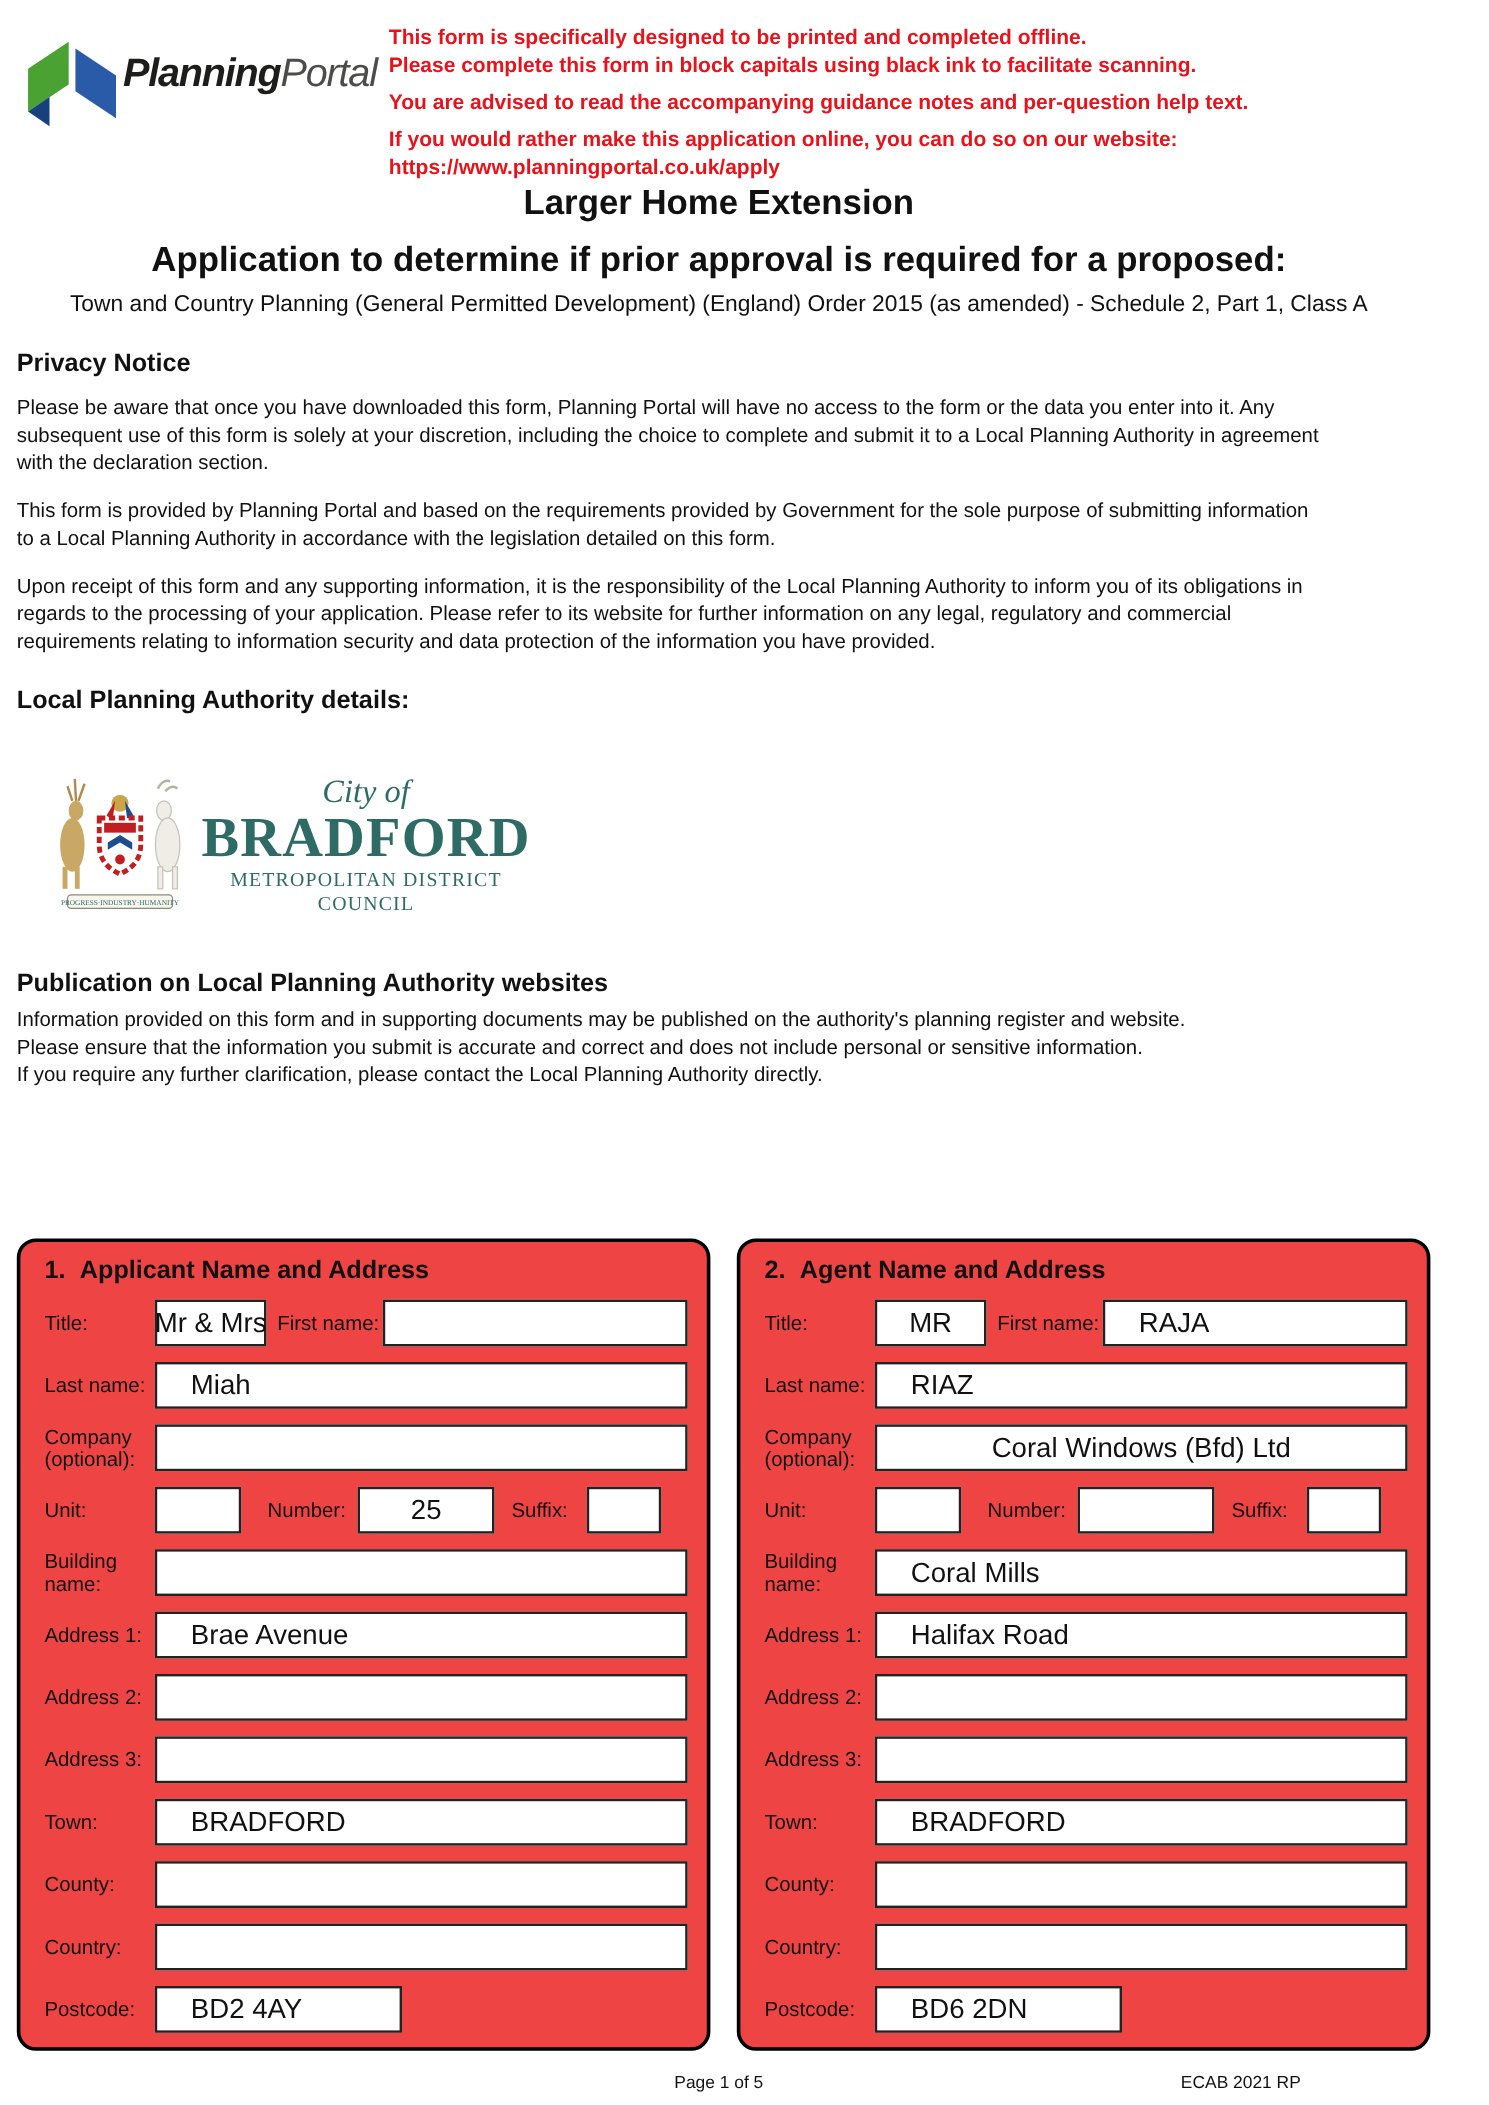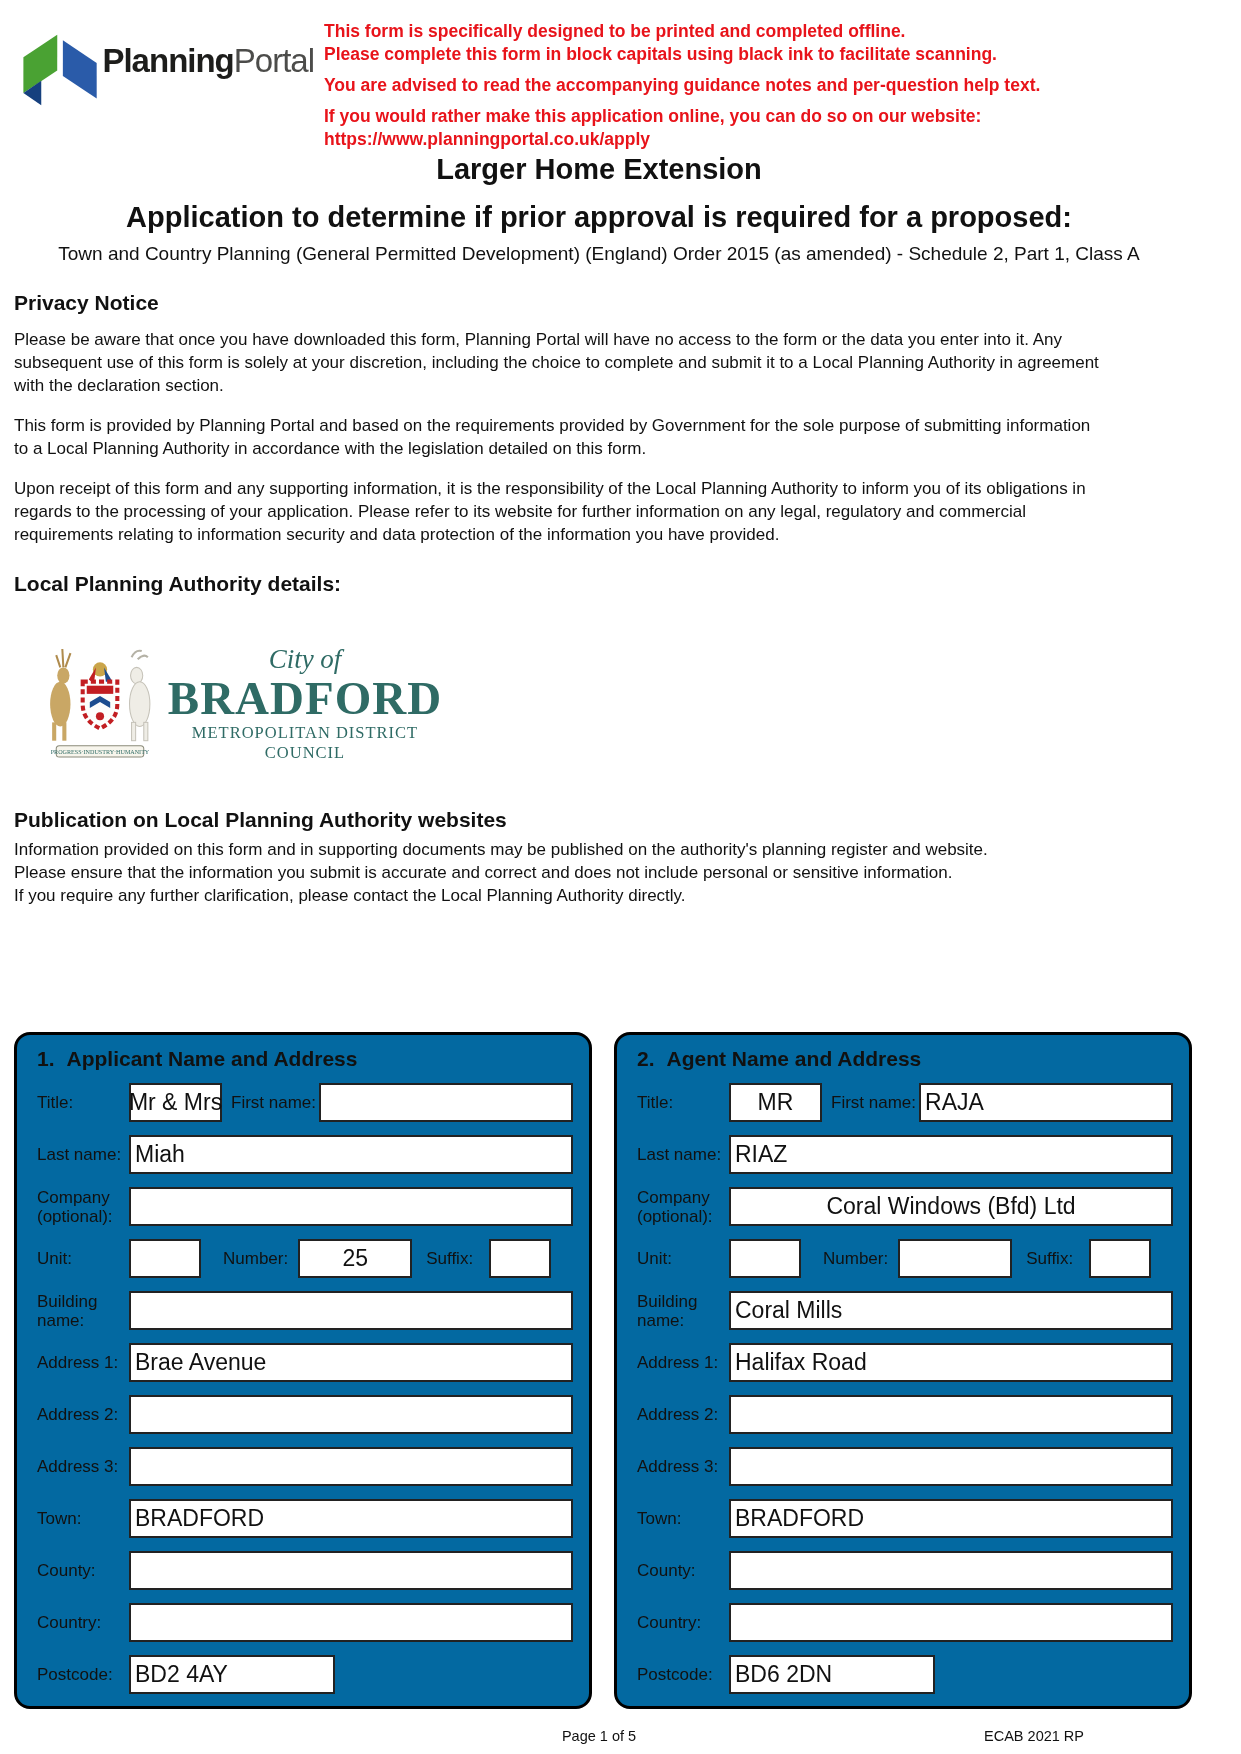"PlanningPortal" .brand { font-style: none -> italic }
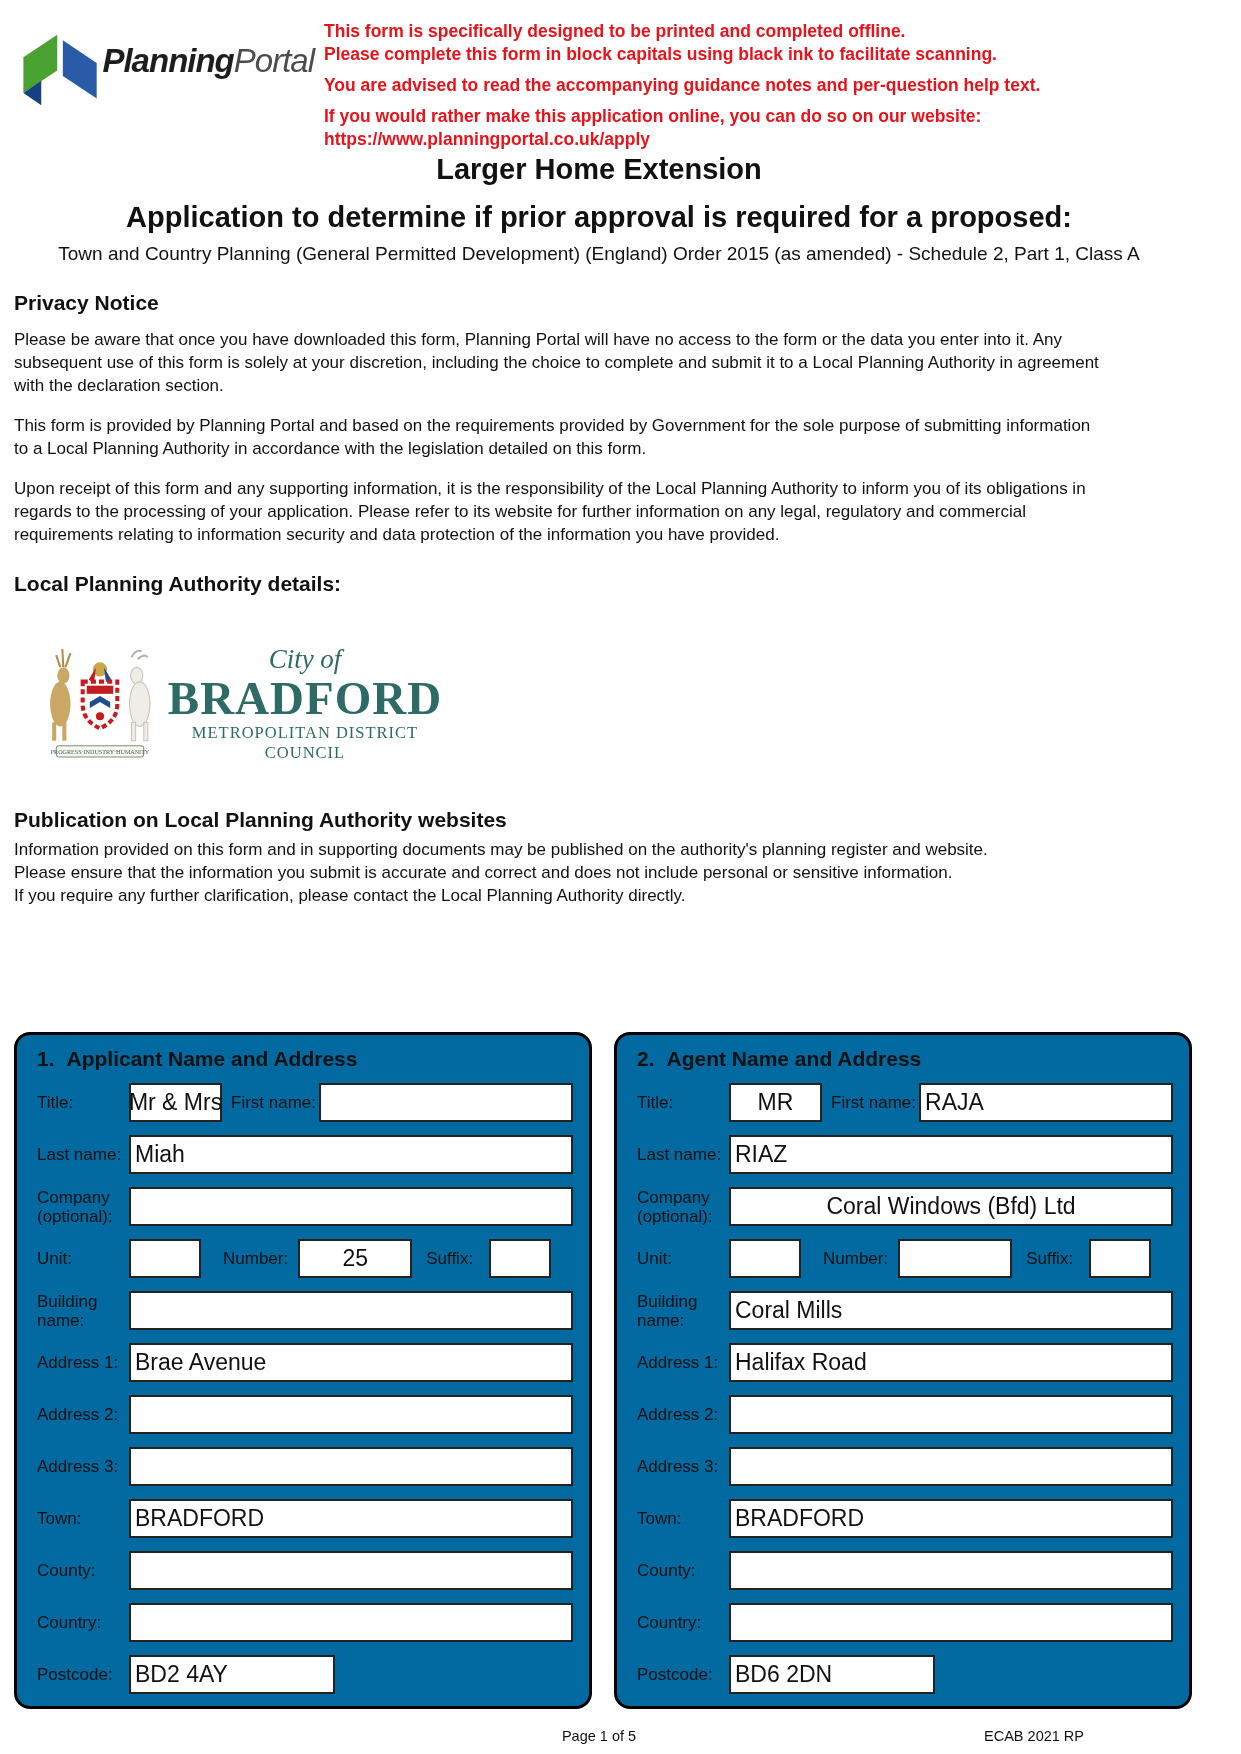"1. Applicant Name and Address" .fsection { background: #0369a1 -> #ef4444 }
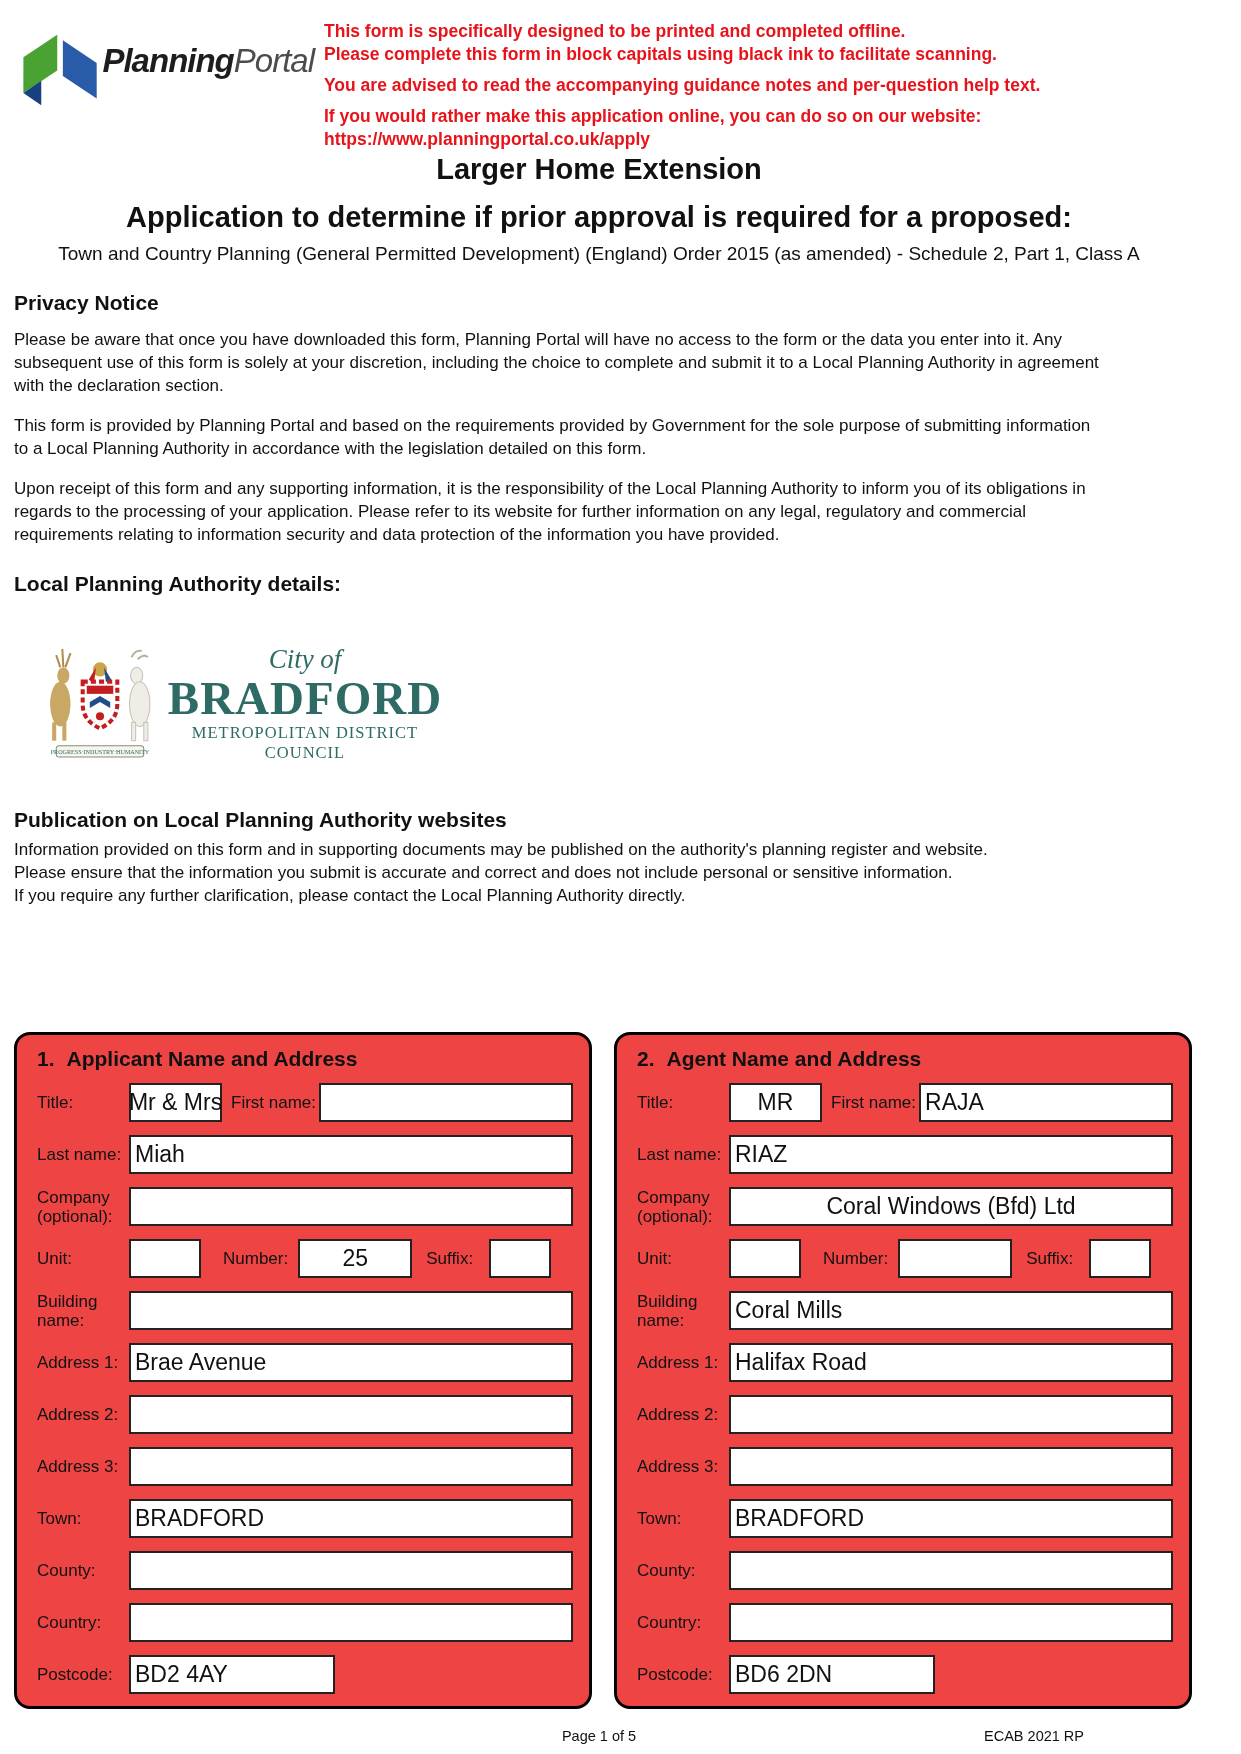"RAJA" .fbox { padding: 0 4px -> 0 28px }
